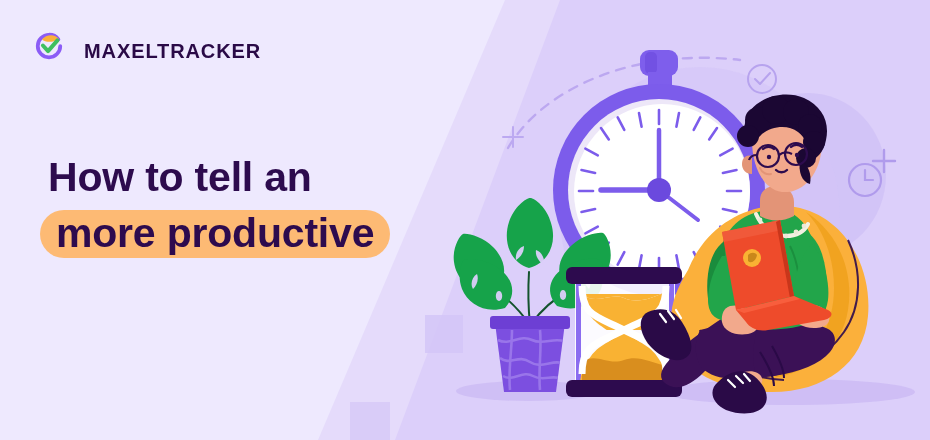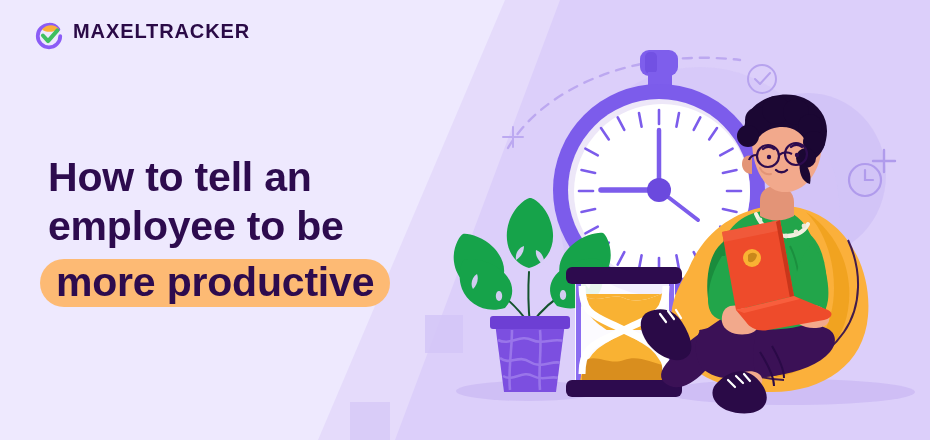"MAXELTRACKER" .logo { align-items: flex-start -> flex-end; gap: 9px -> 20px; top: 21px -> 31px }
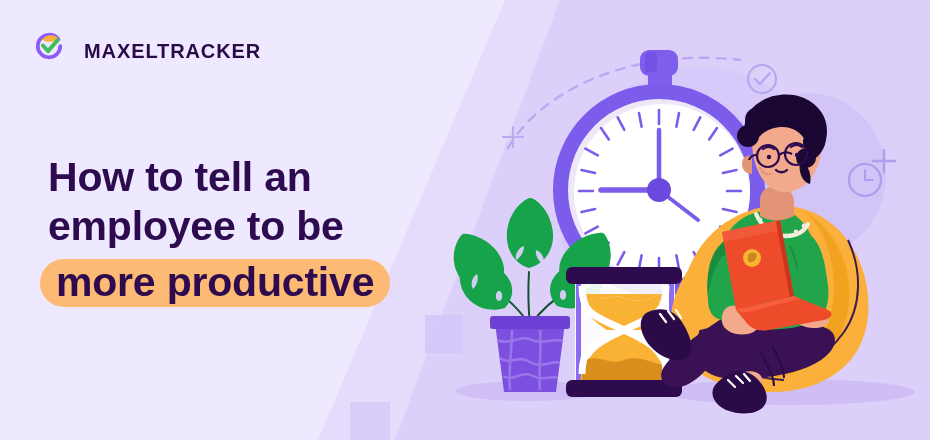"employee to be" span.hl-line { html: <span>employee to be</span> -> none }
